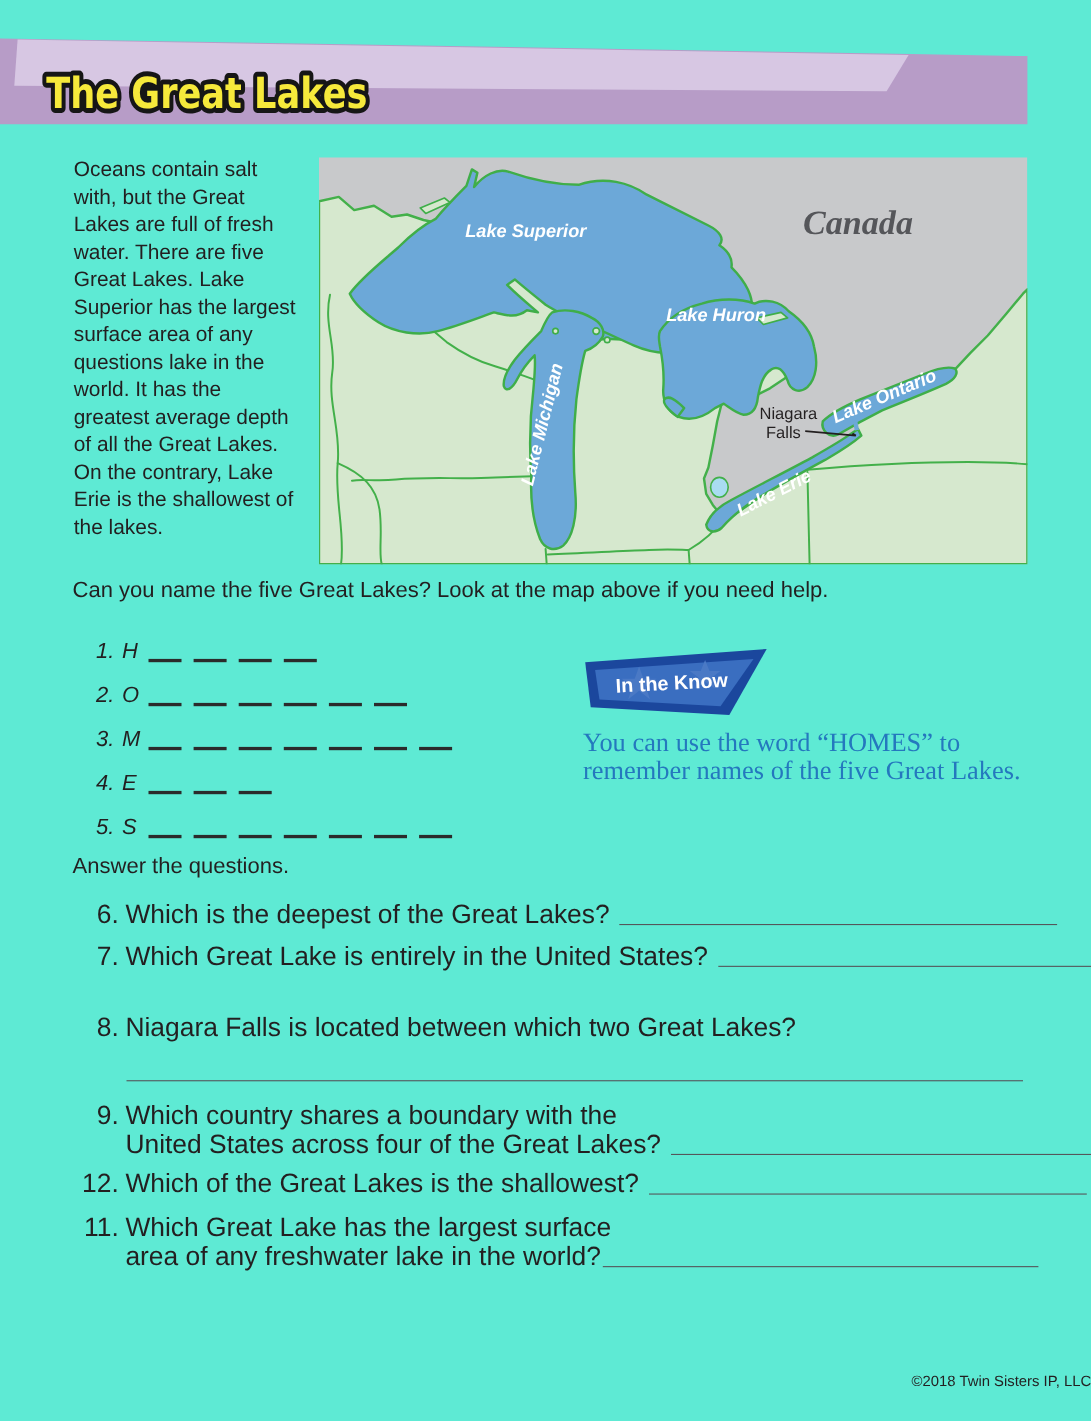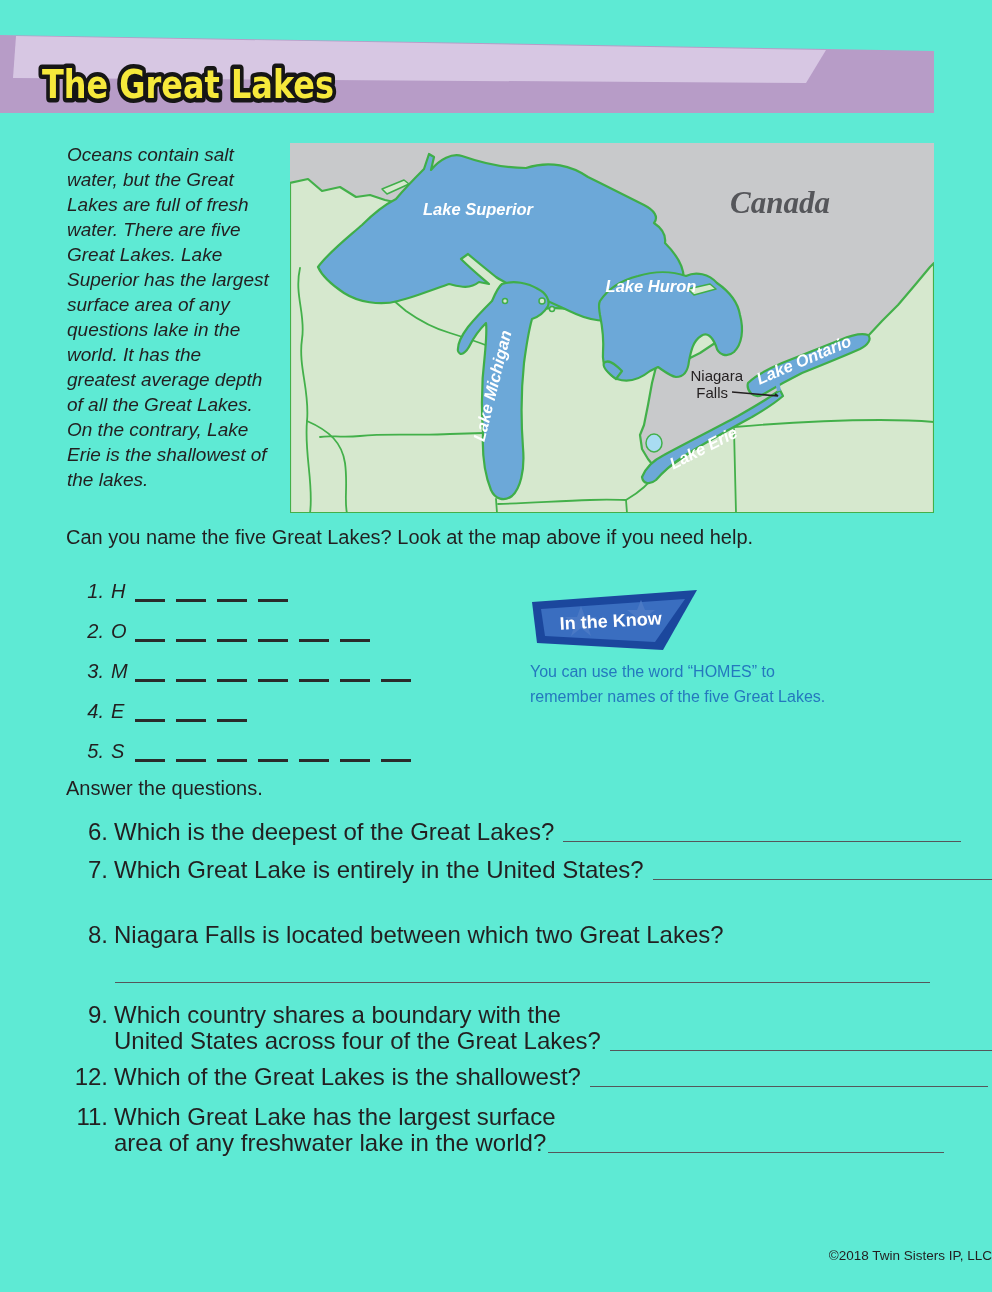"Oceans contain salt" #intro-paragraph div { font-style: italic -> none }
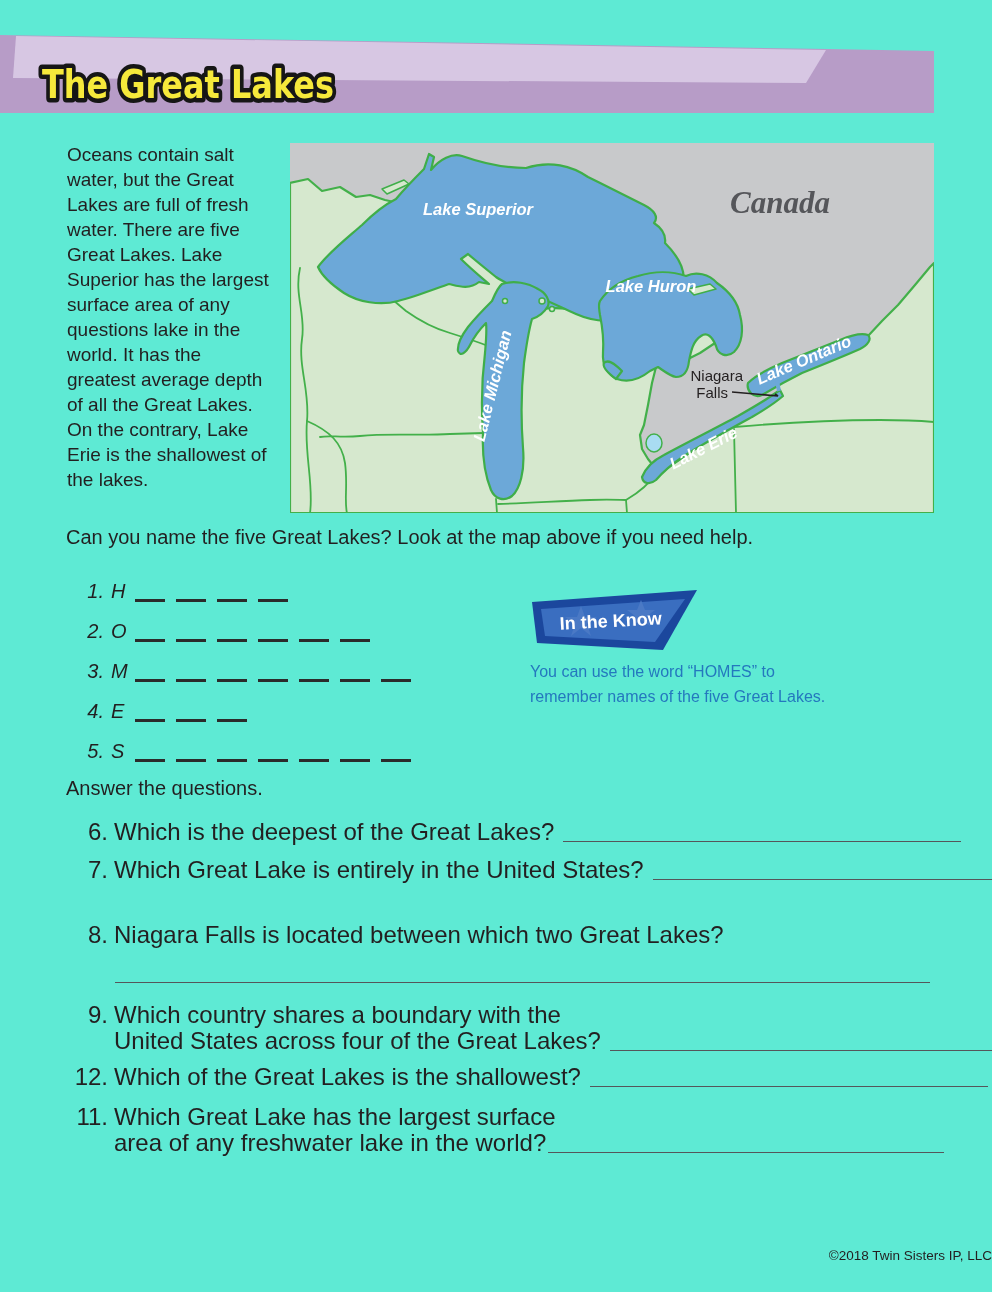"water, but the Great" div { text: water -> with }
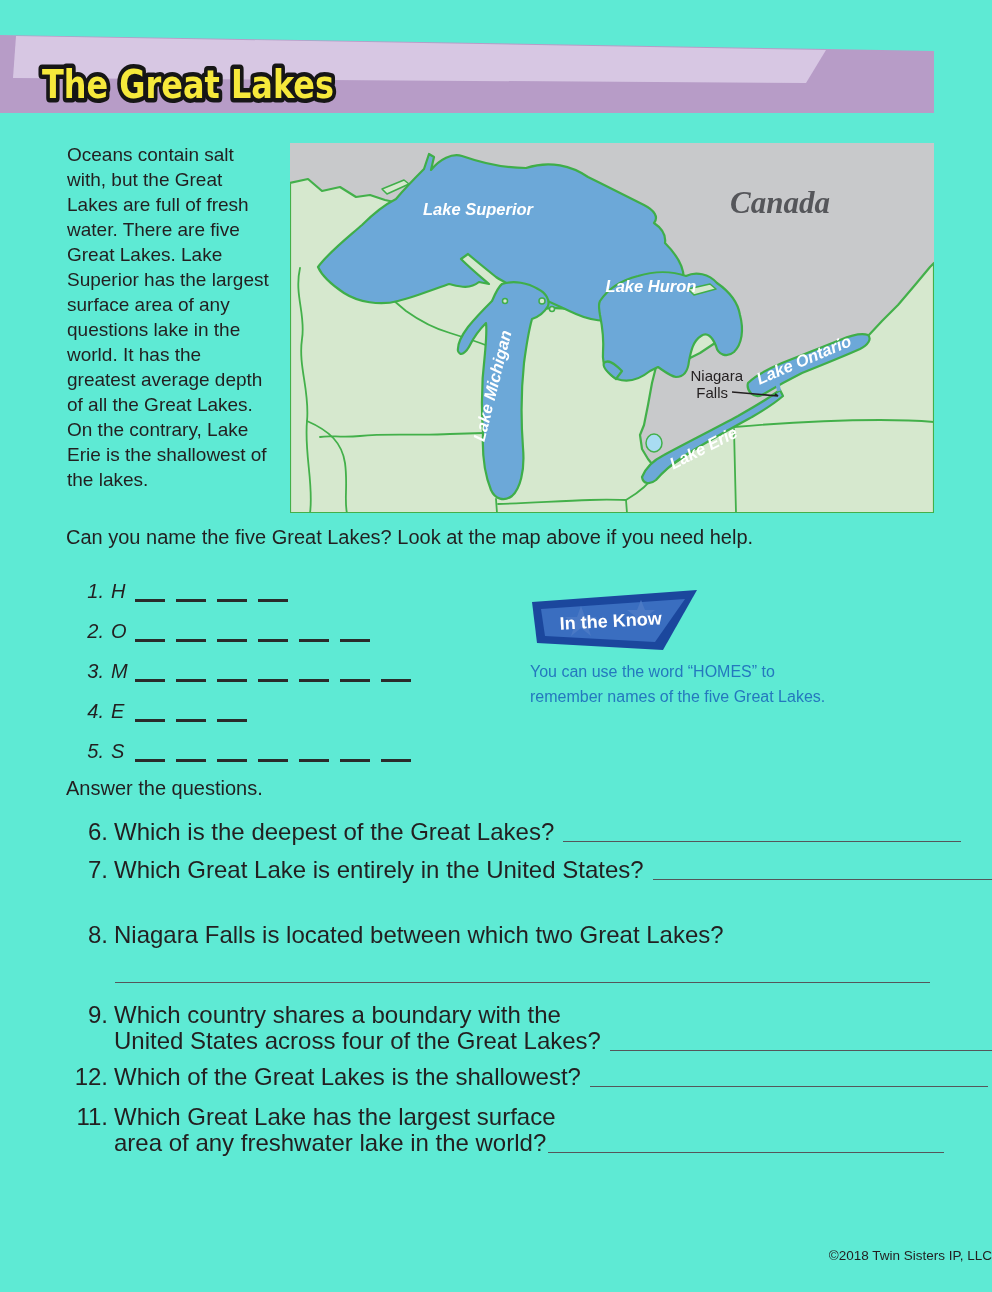"You can use the word" .tip-line { font-family: none -> Liberation Serif, serif; font-size: 16px -> 24px }
